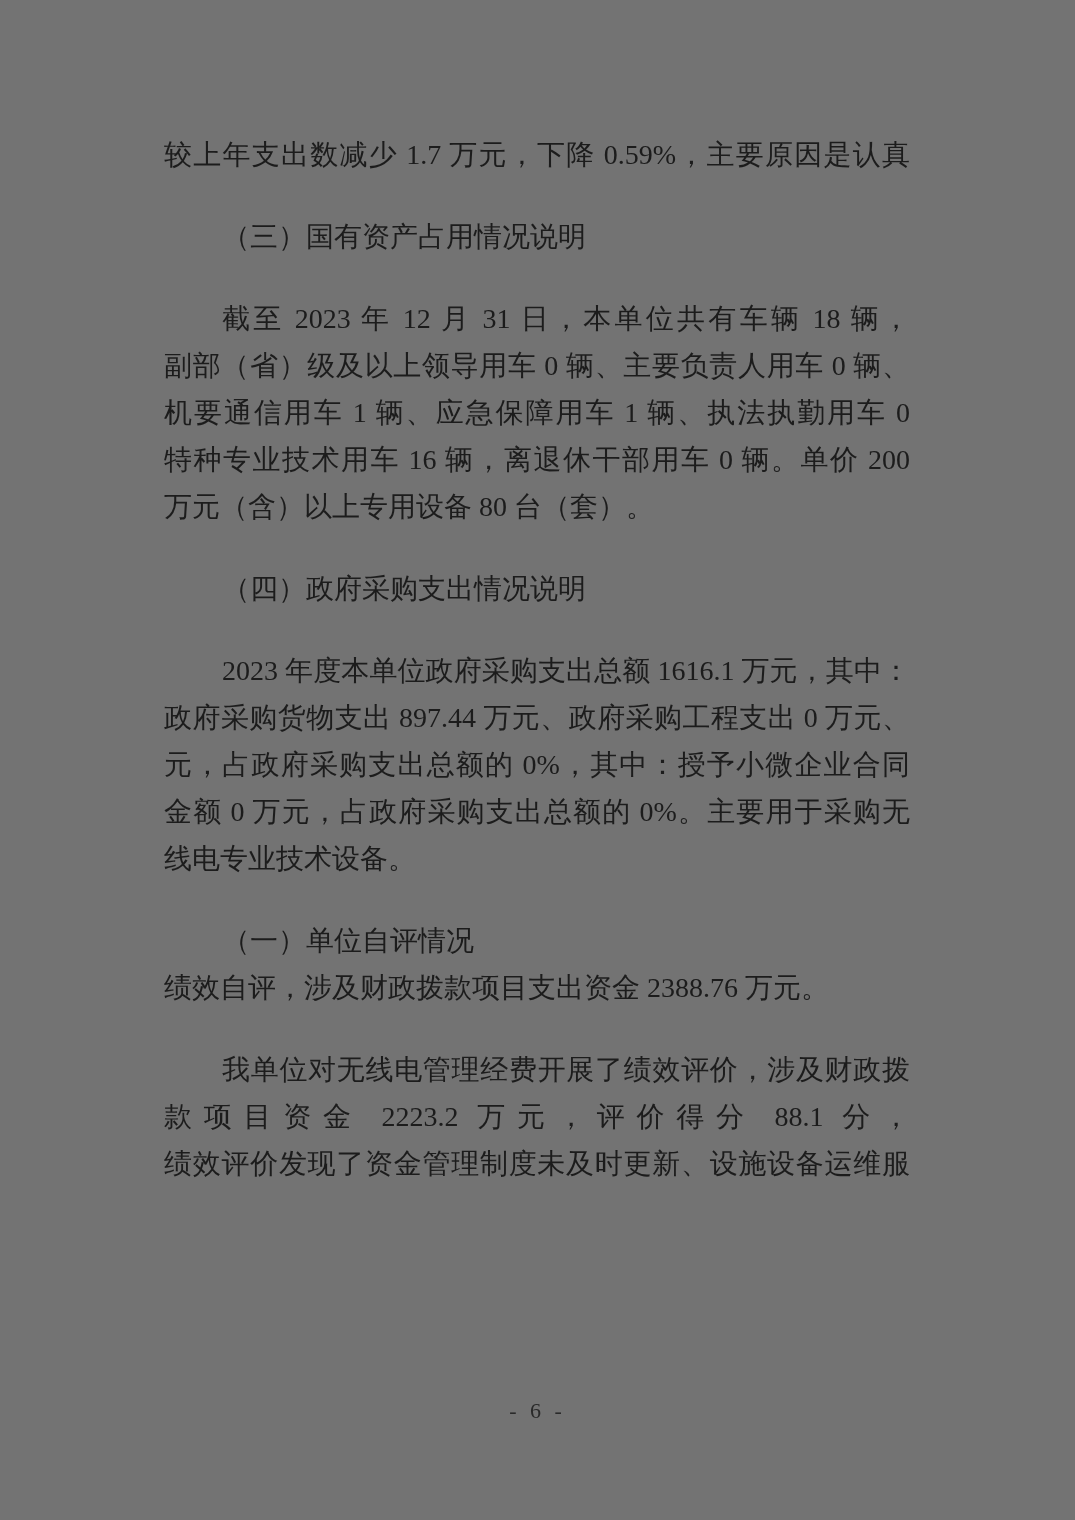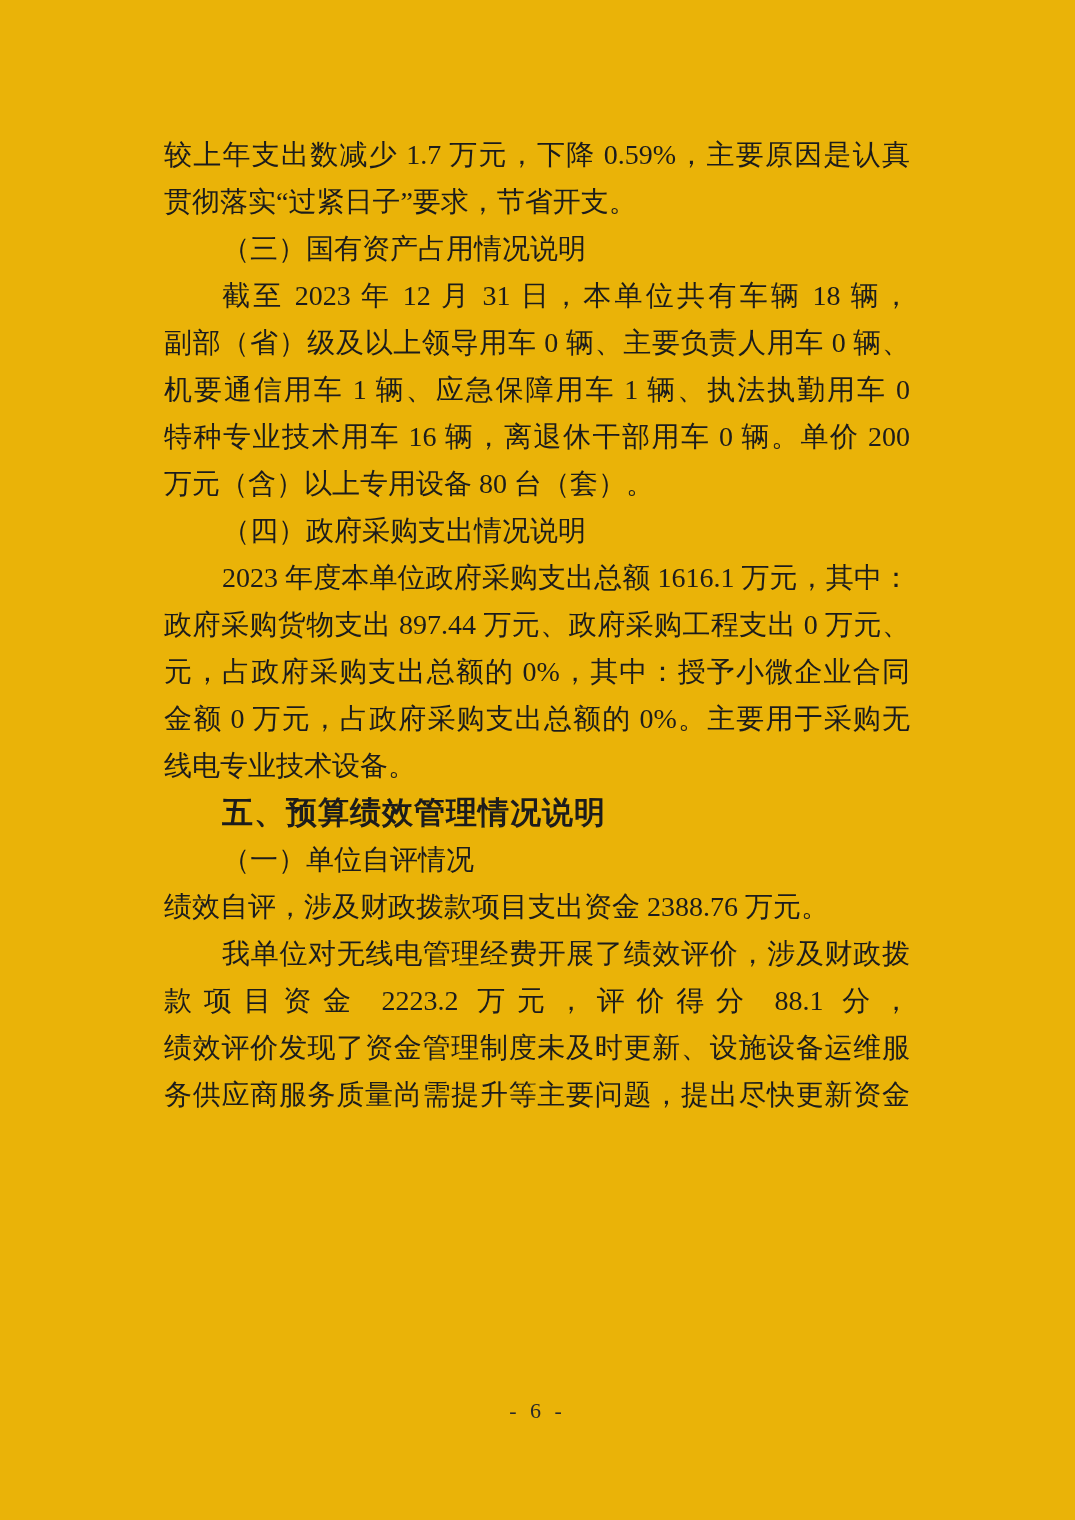"较上年支出数减少 1.7 万元，下降 0.59%，主要原因是认真" .page { background: #eab308 -> #737373 }
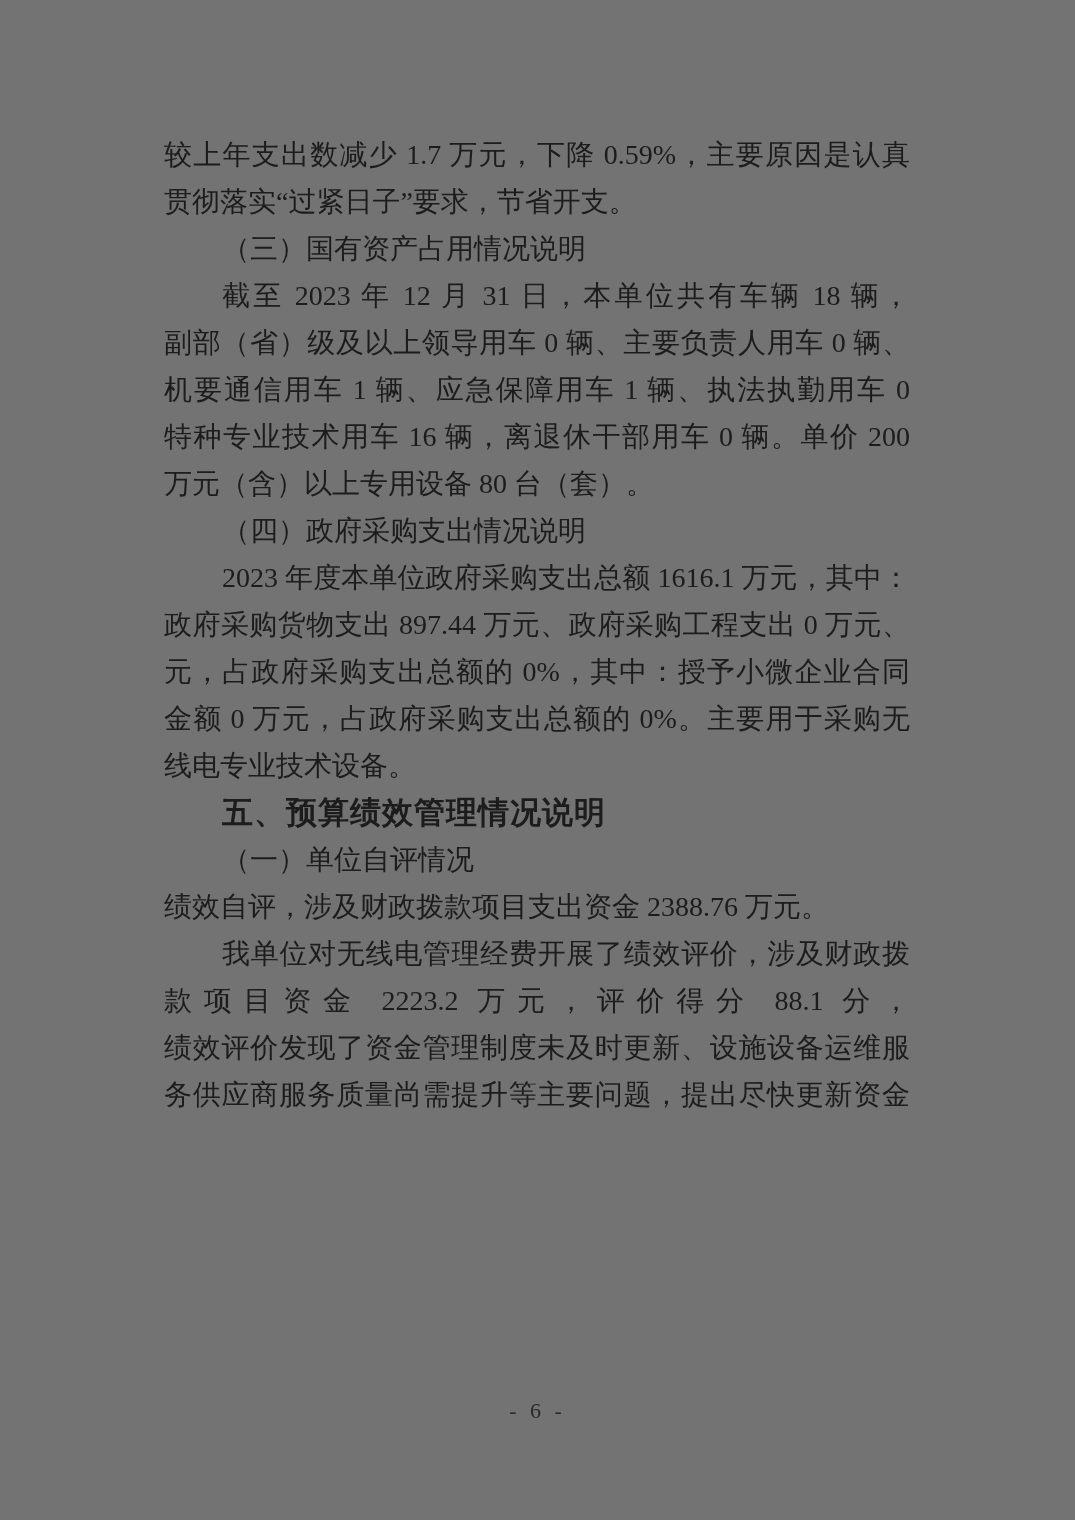"贯彻落实“过紧日子”要求，节省开支。" div.line { html: <div>贯彻落实“过紧日子”要求，节省开支。</div> -> none }
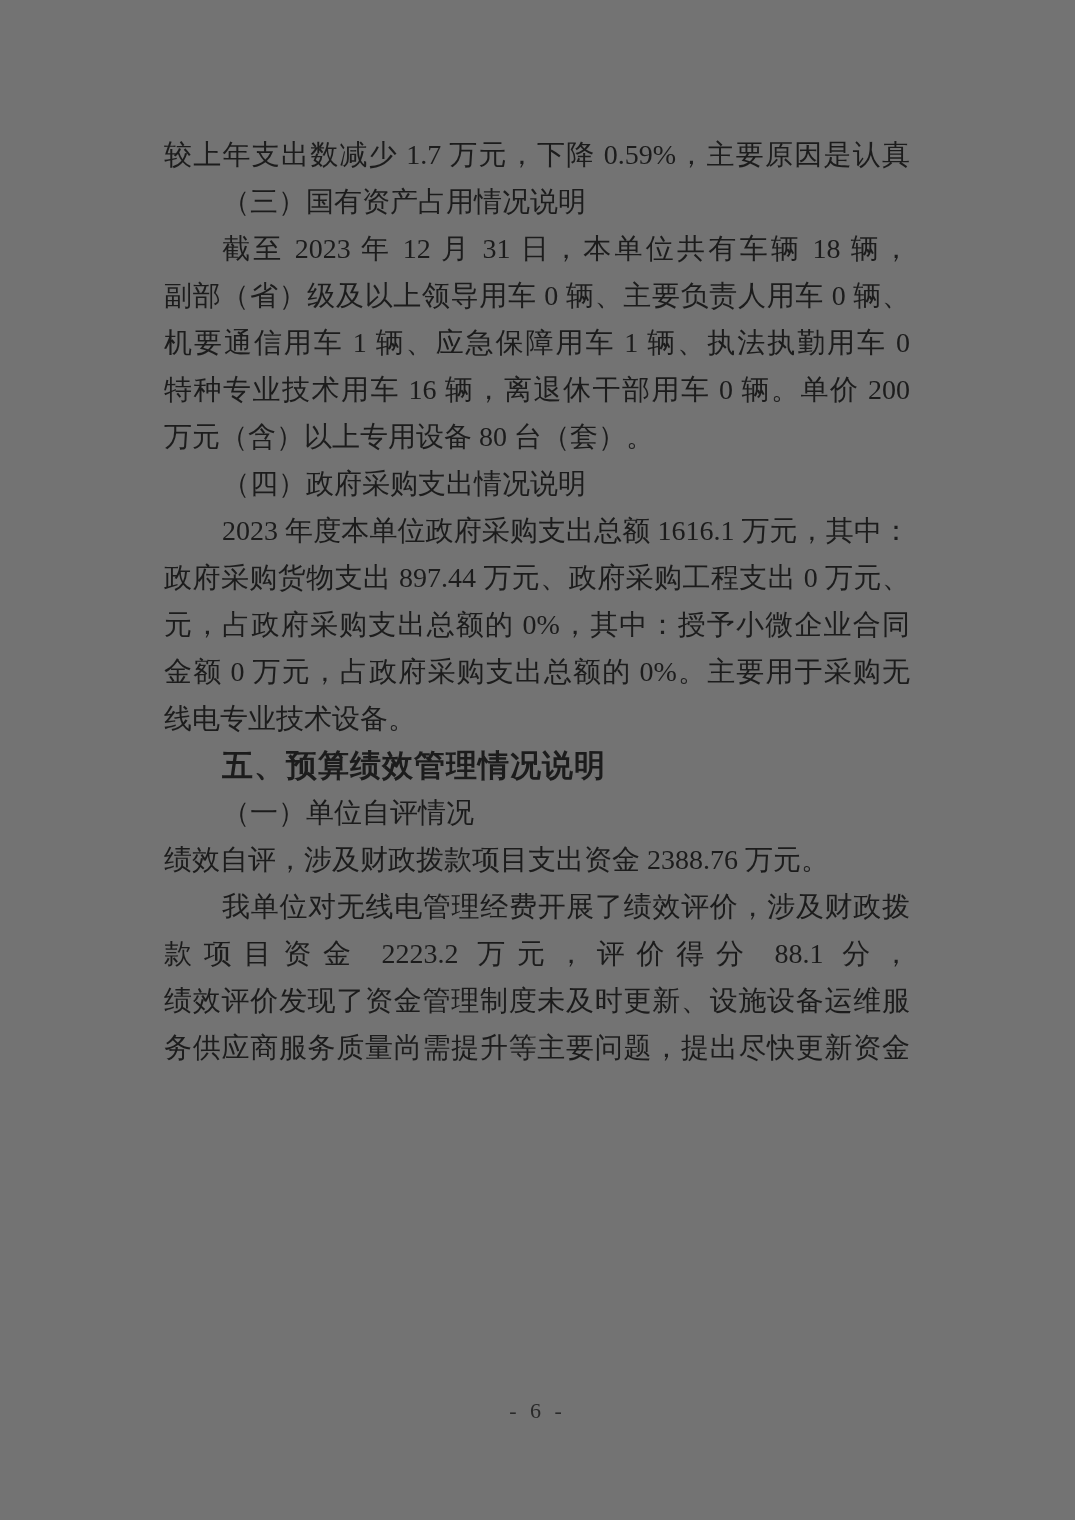"（三）国有资产占用情况说明" .indent { margin-top: none -> 35px }
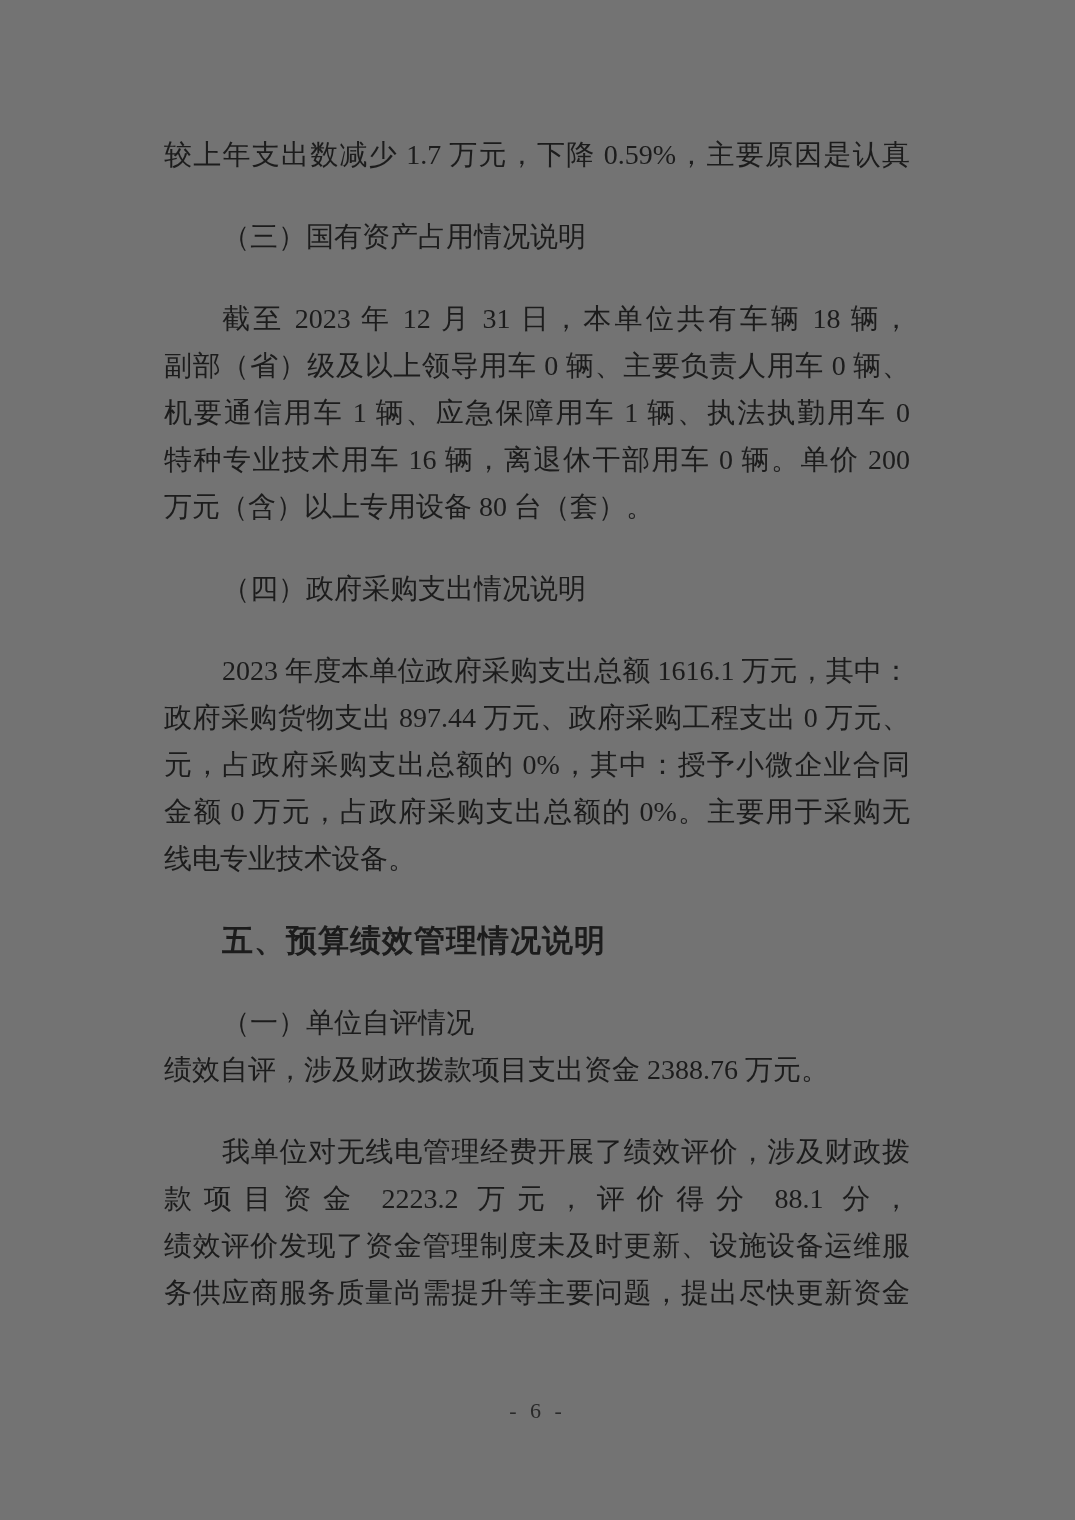"五、预算绩效管理情况说明" div.line { html: <div>五、预算绩效管理情况说明</div> -> none }
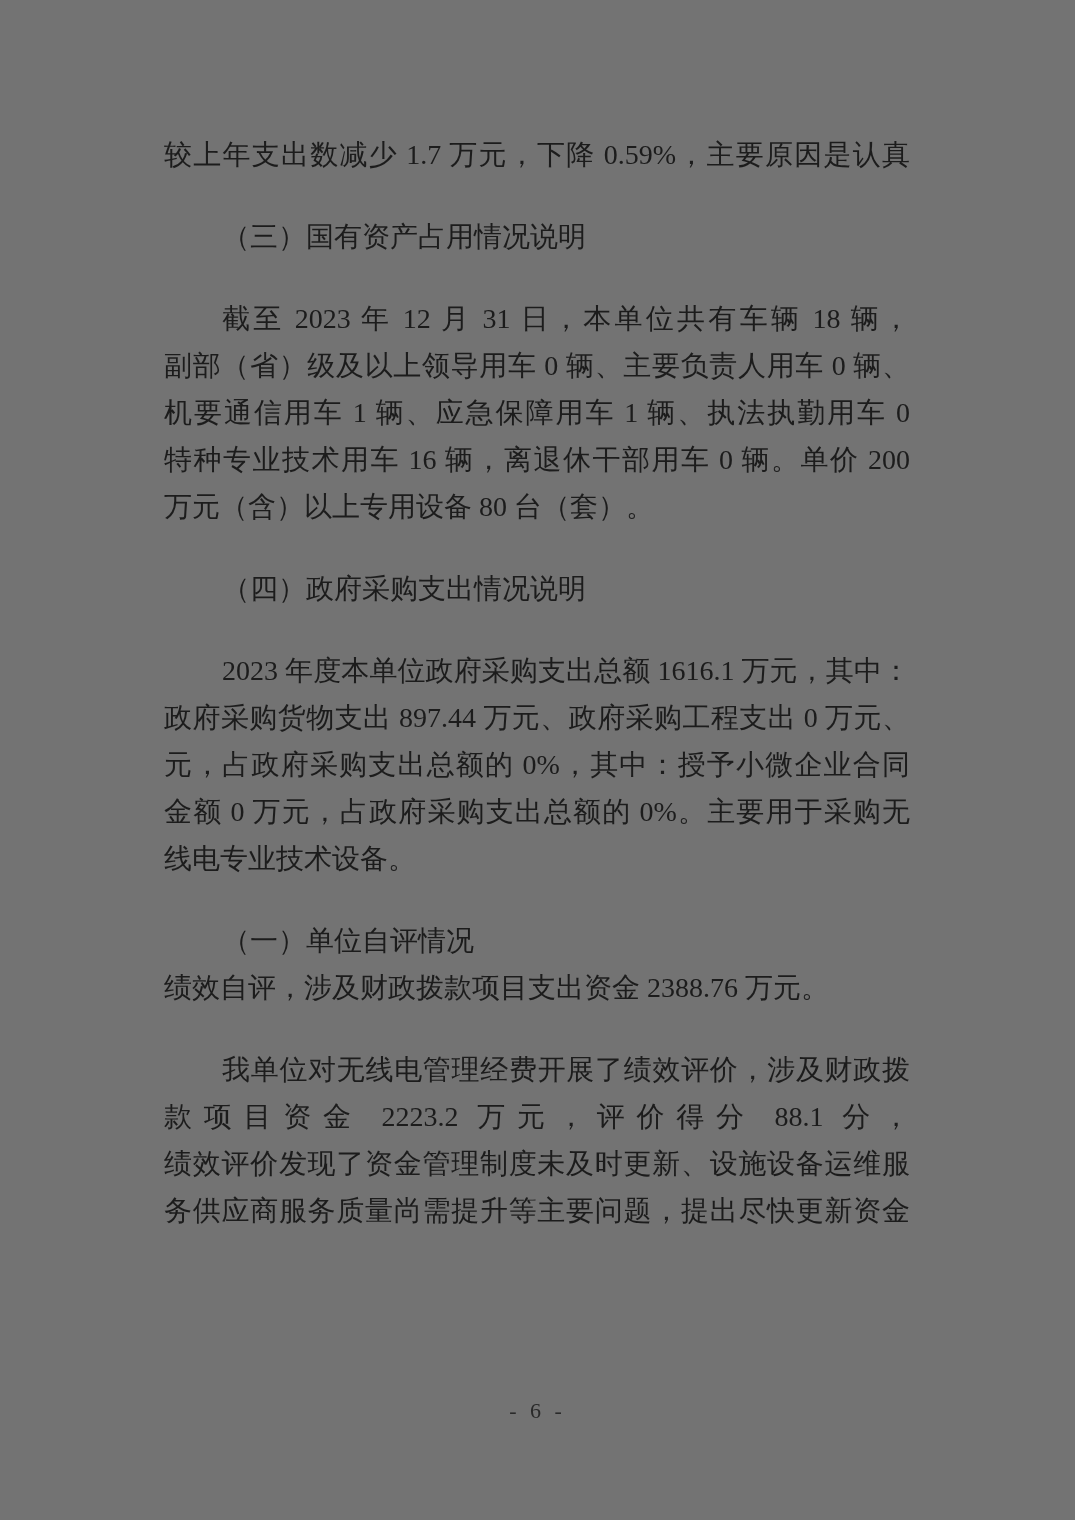"务供应商服务质量尚需提升等主要问题，提出尽快更新资金" div.line { html: <div>务供应商服务质量尚需提升等主要问题，提出尽快更新资金</div> -> none }
